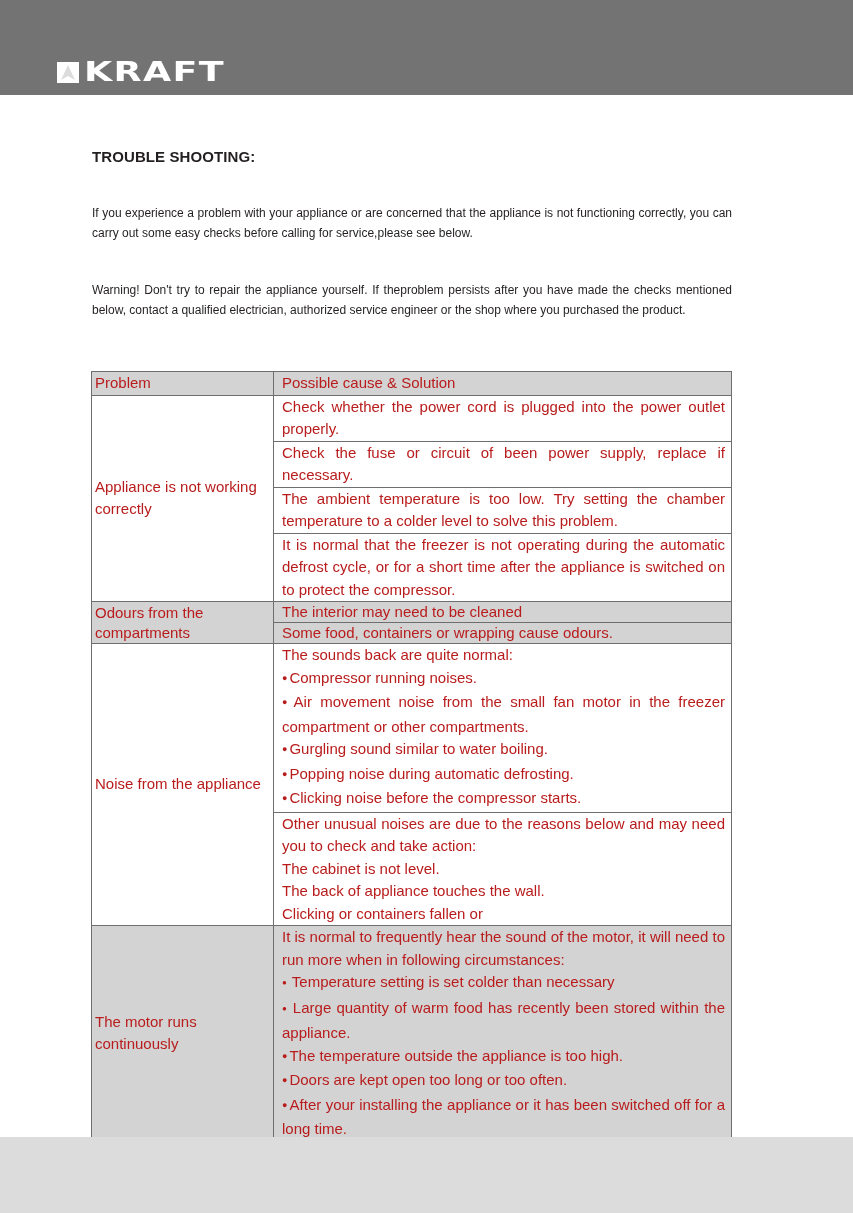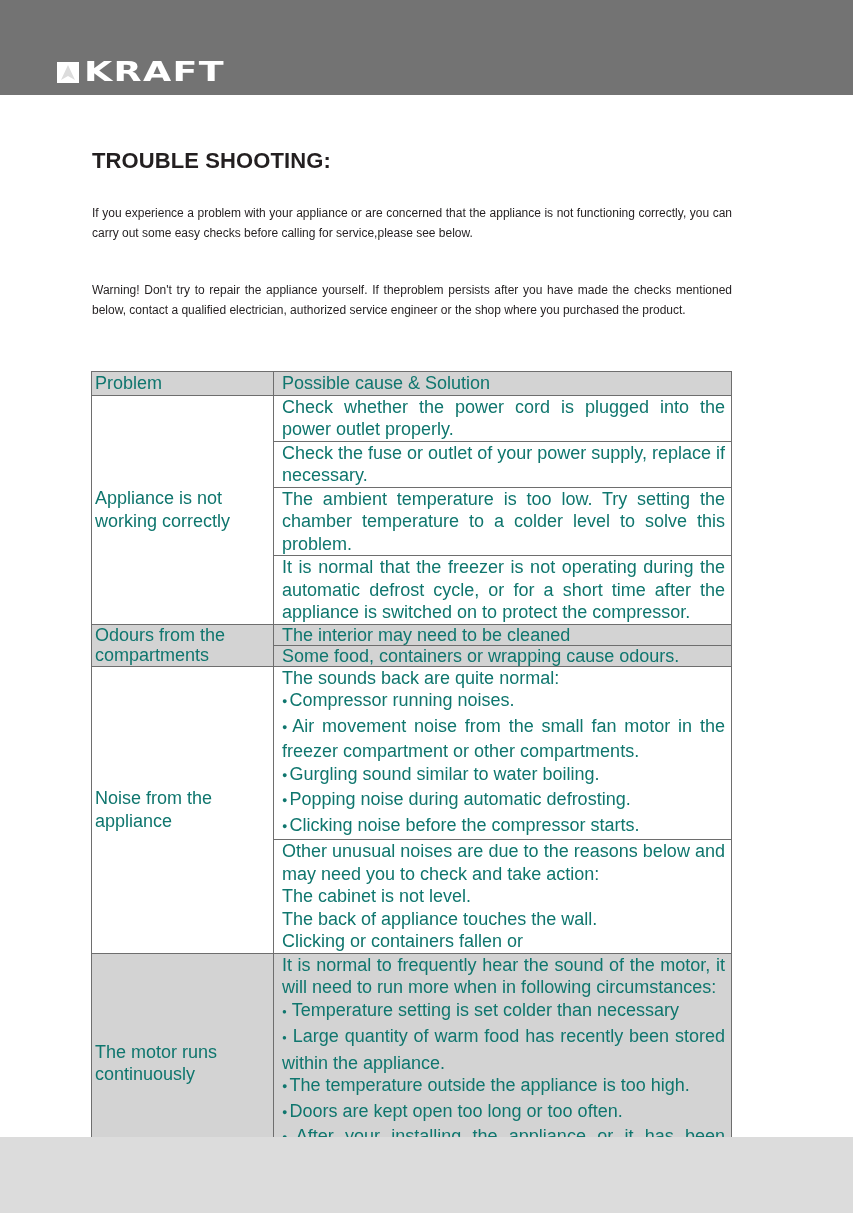"TROUBLE SHOOTING:" .title { font-size: 22px -> 15px }
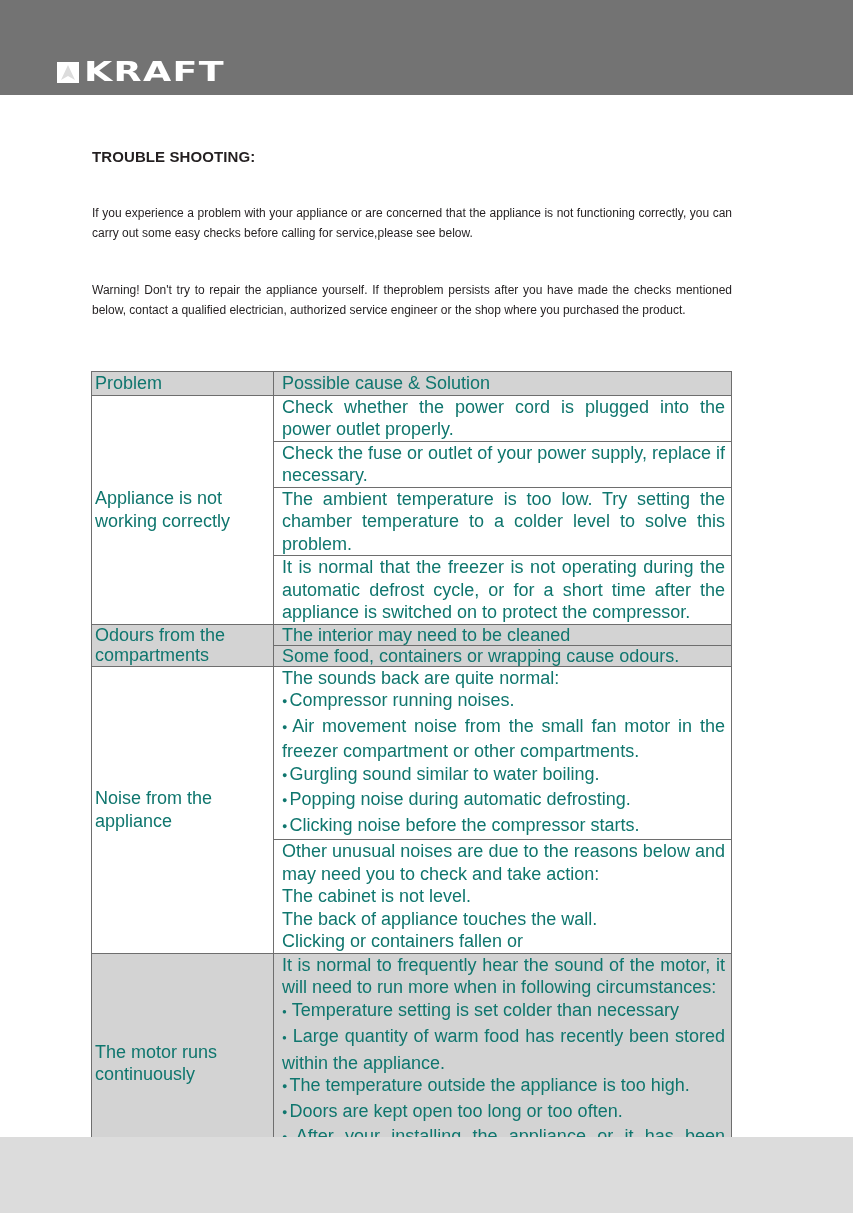"Problem" table.ts { color: #0f766e -> #b91c1c; font-size: 18px -> 15px }
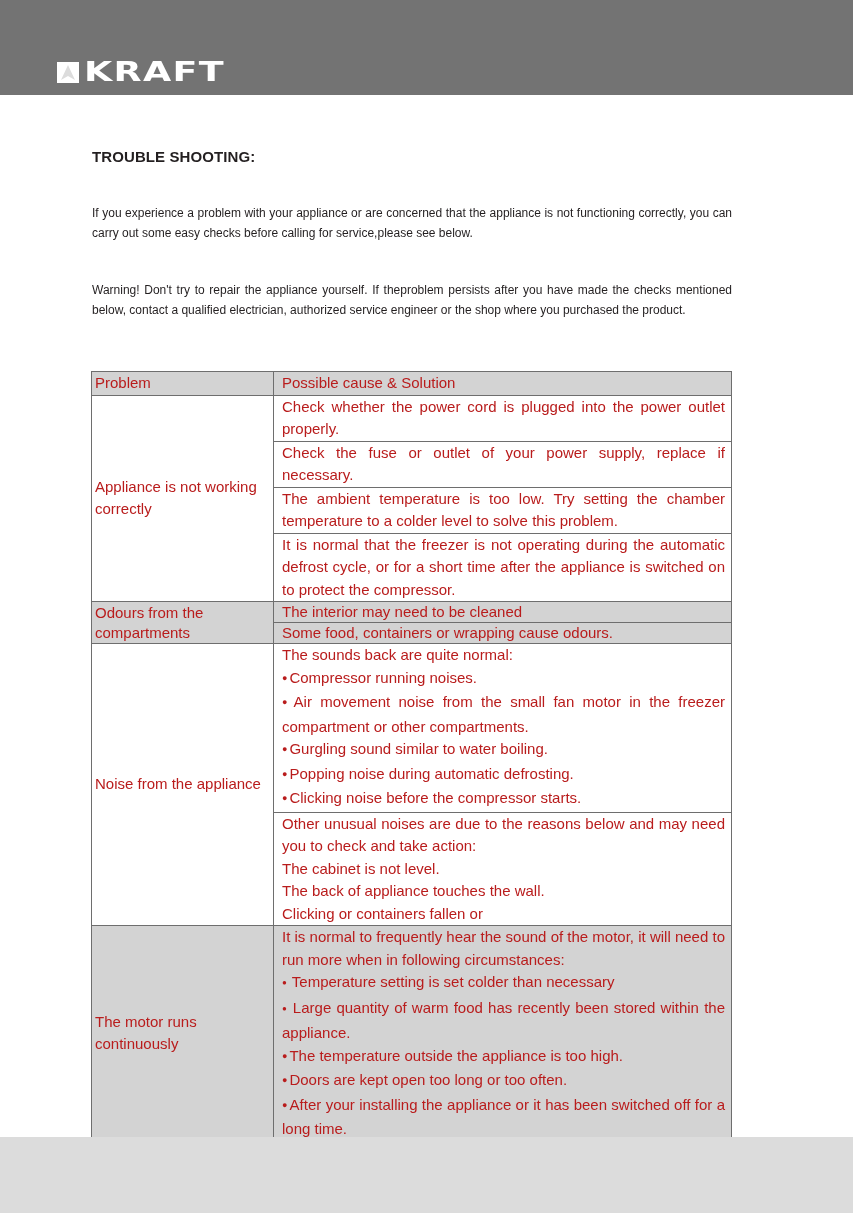"Check the fuse or outlet" td.sol { text: outlet of your -> circuit of been }
